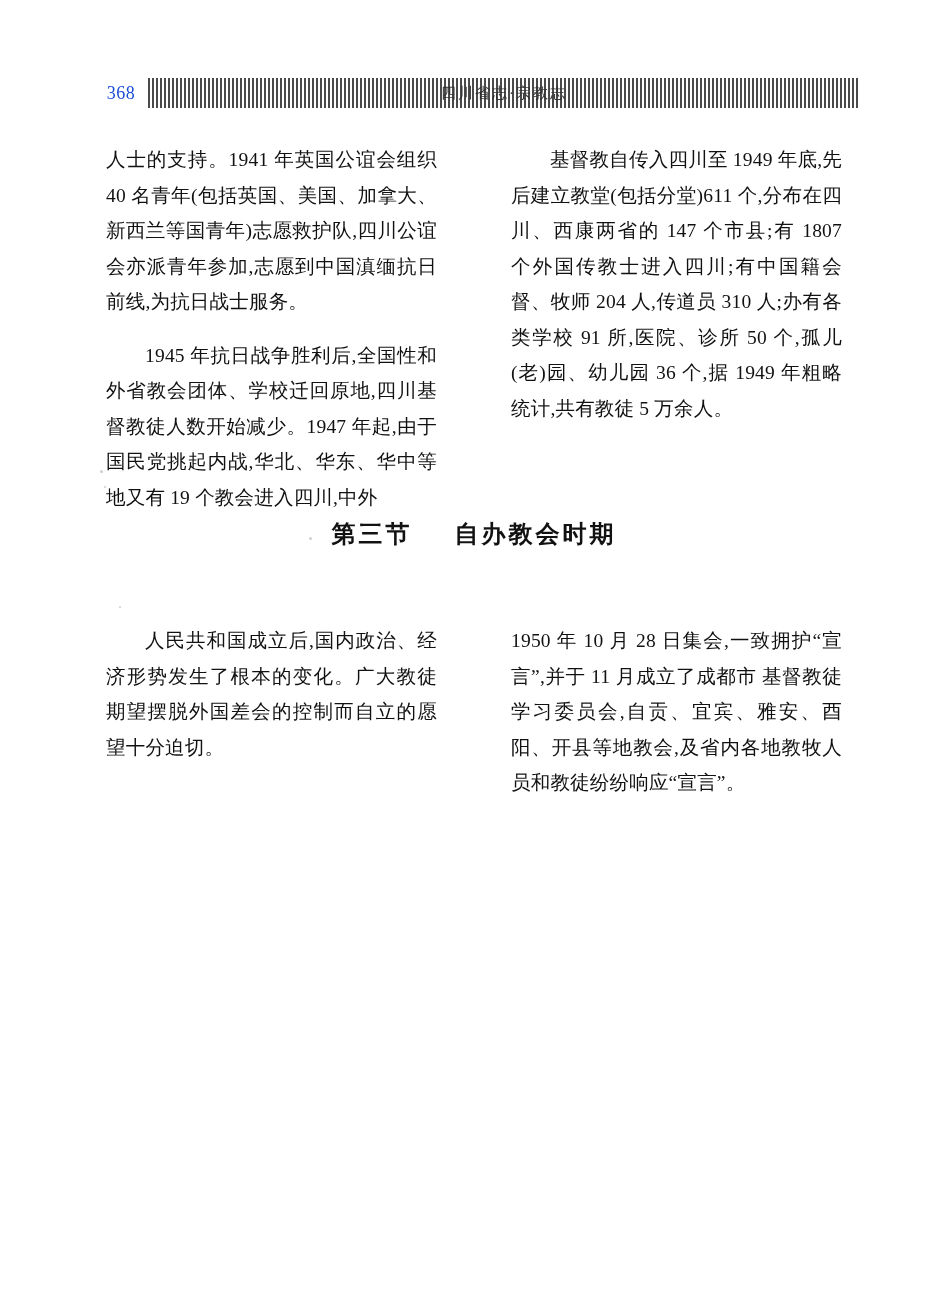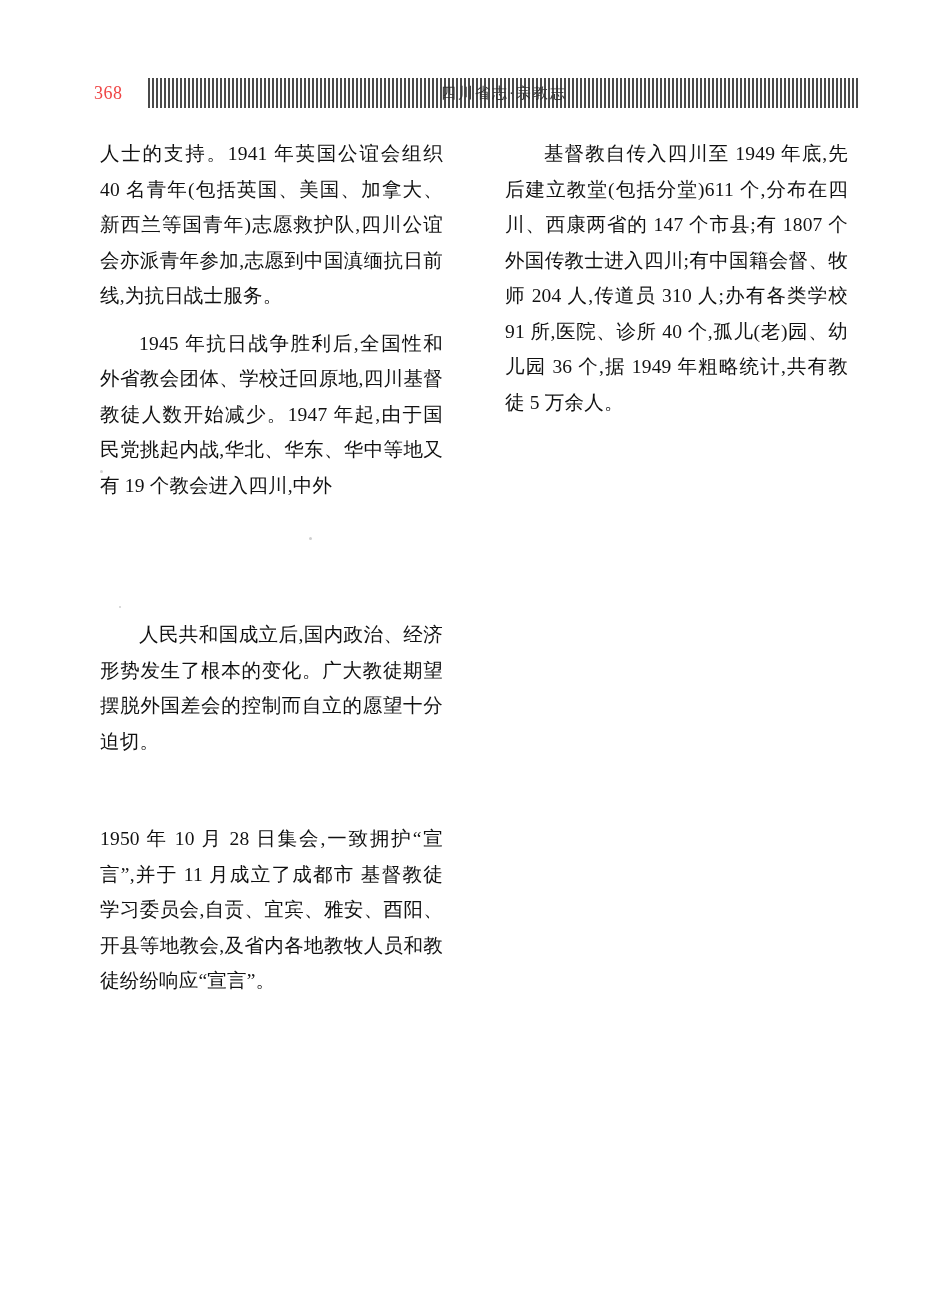"368" .page-number { color: #ef4444 -> #1d4ed8; text-align: left -> center }
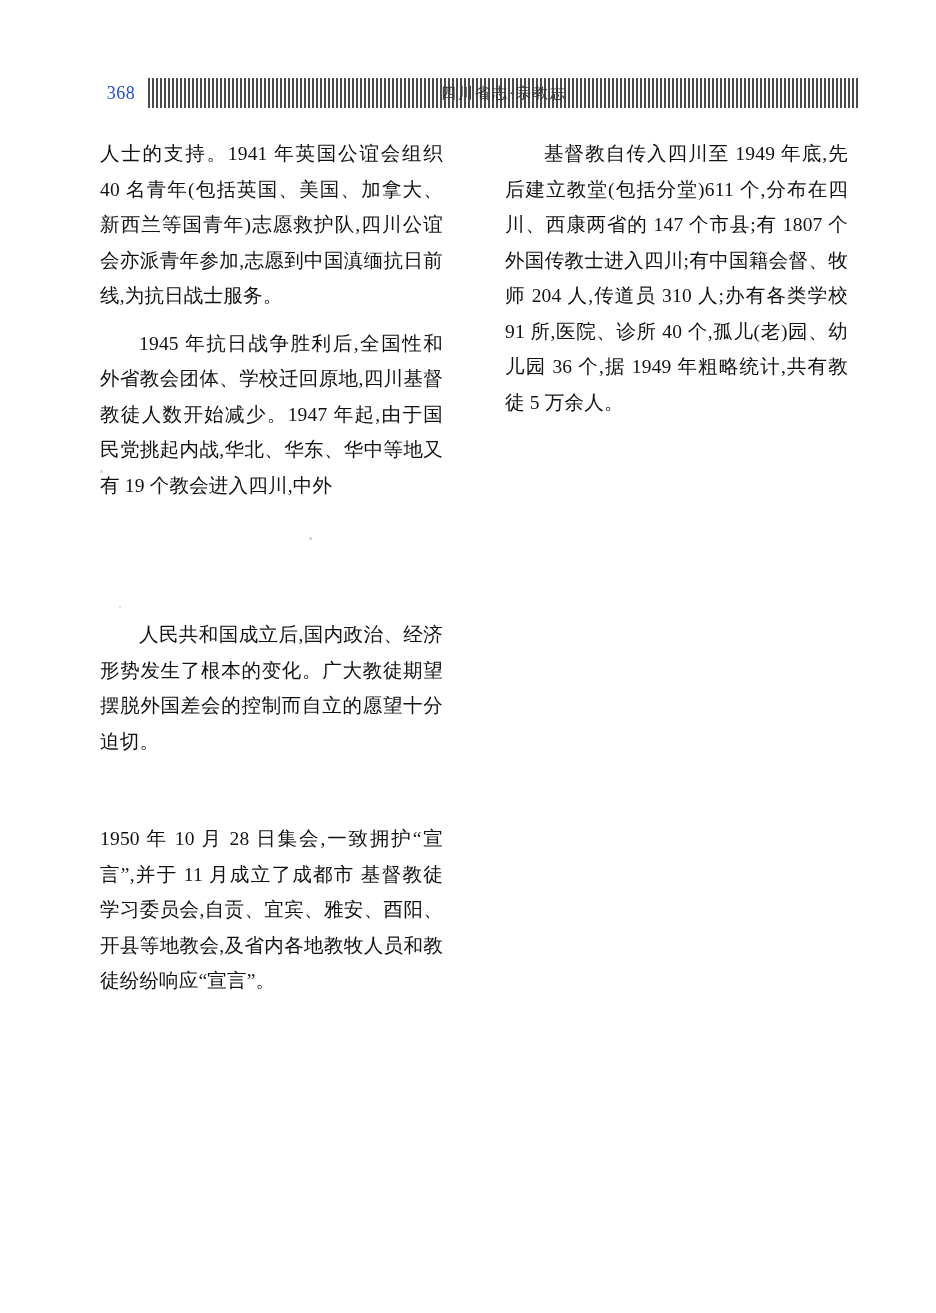"人士的支持。1941 年英国公谊会组织 40" p { margin: 12px -> 18px }
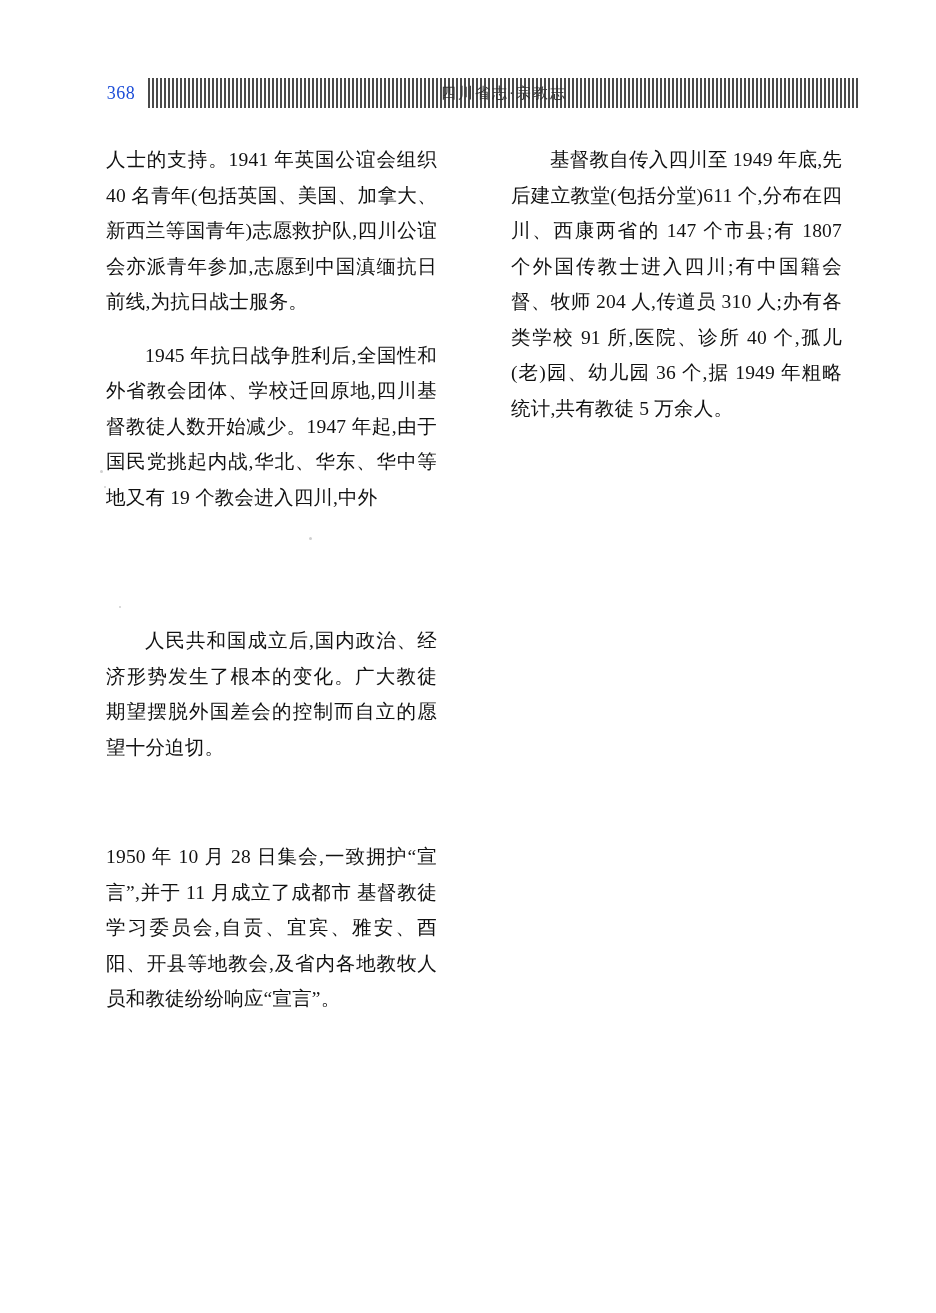"基督教自传入四川至 1949 年底,先后建立教堂(包括分堂)611" p.indent { text: 40 -> 50 }
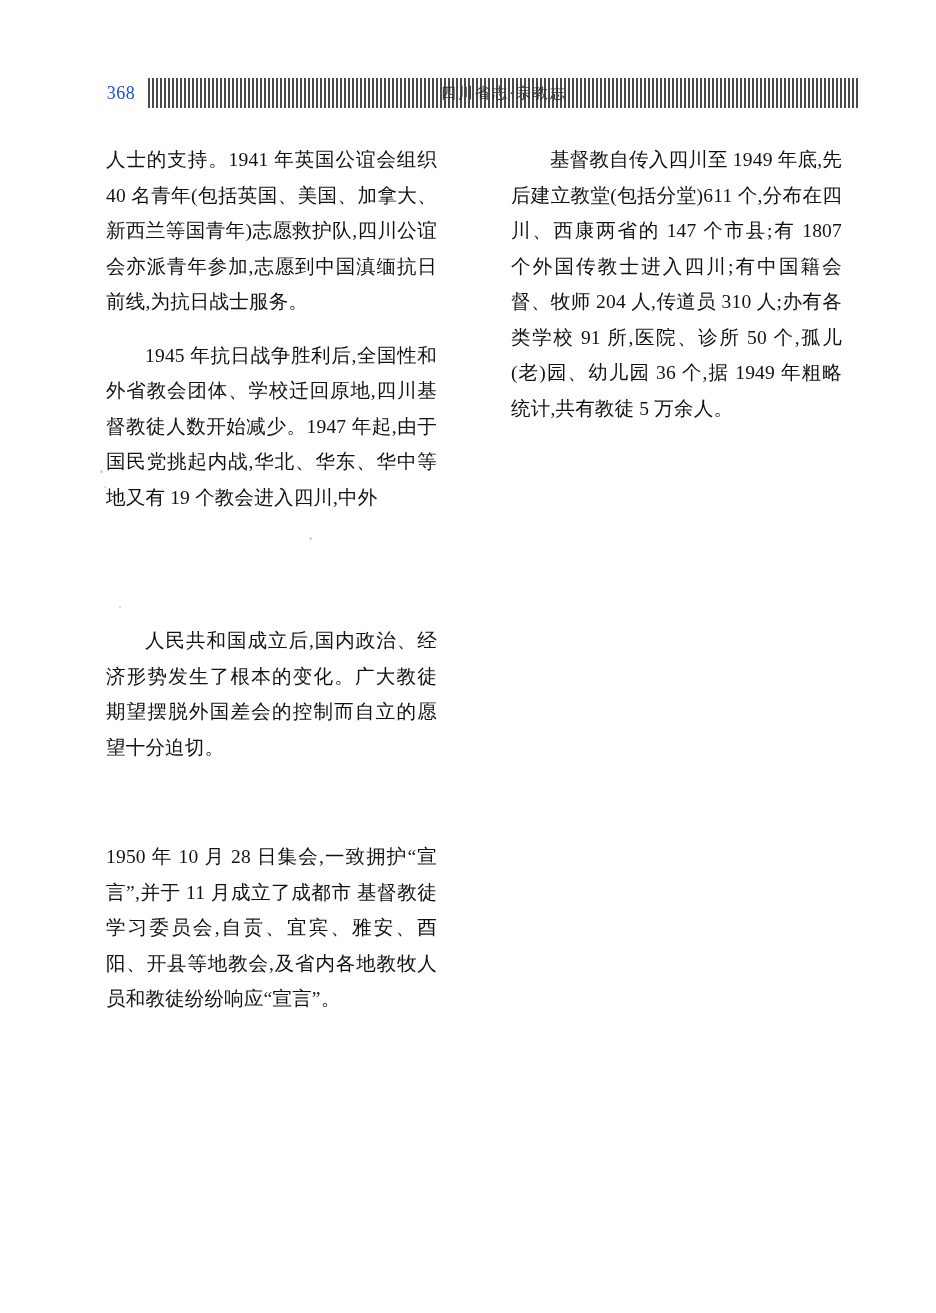"第三节 自办教会时期" div.section-title { html: none -> <div> <span>第三节</span><span>自办教会时期</span> </div> }
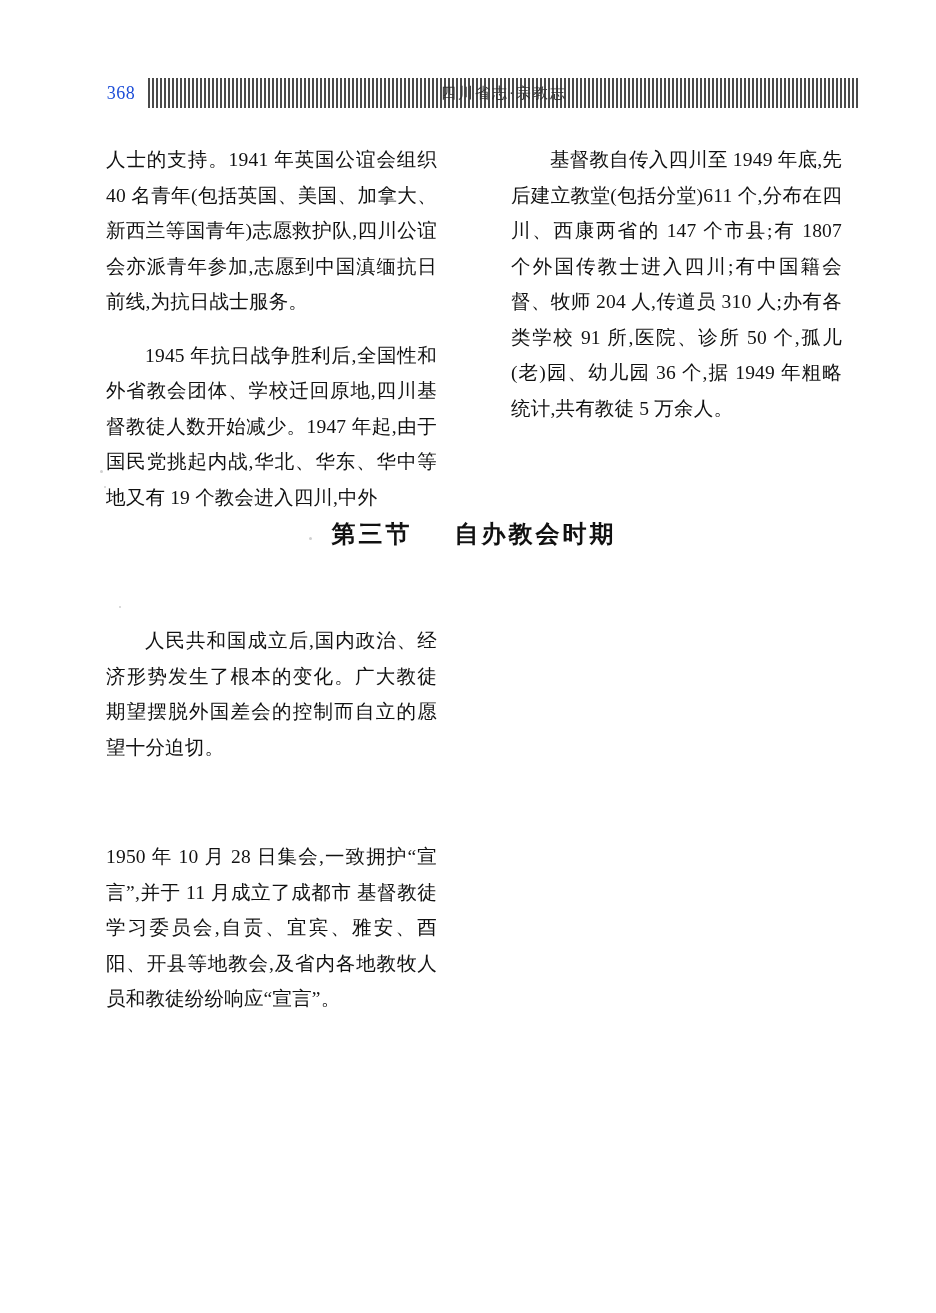"人民共和国成立后,国内政治、经济形势发生了根本的变化。广大教徒期望摆脱外国差会的" .columns-lower { flex-direction: column -> none }
